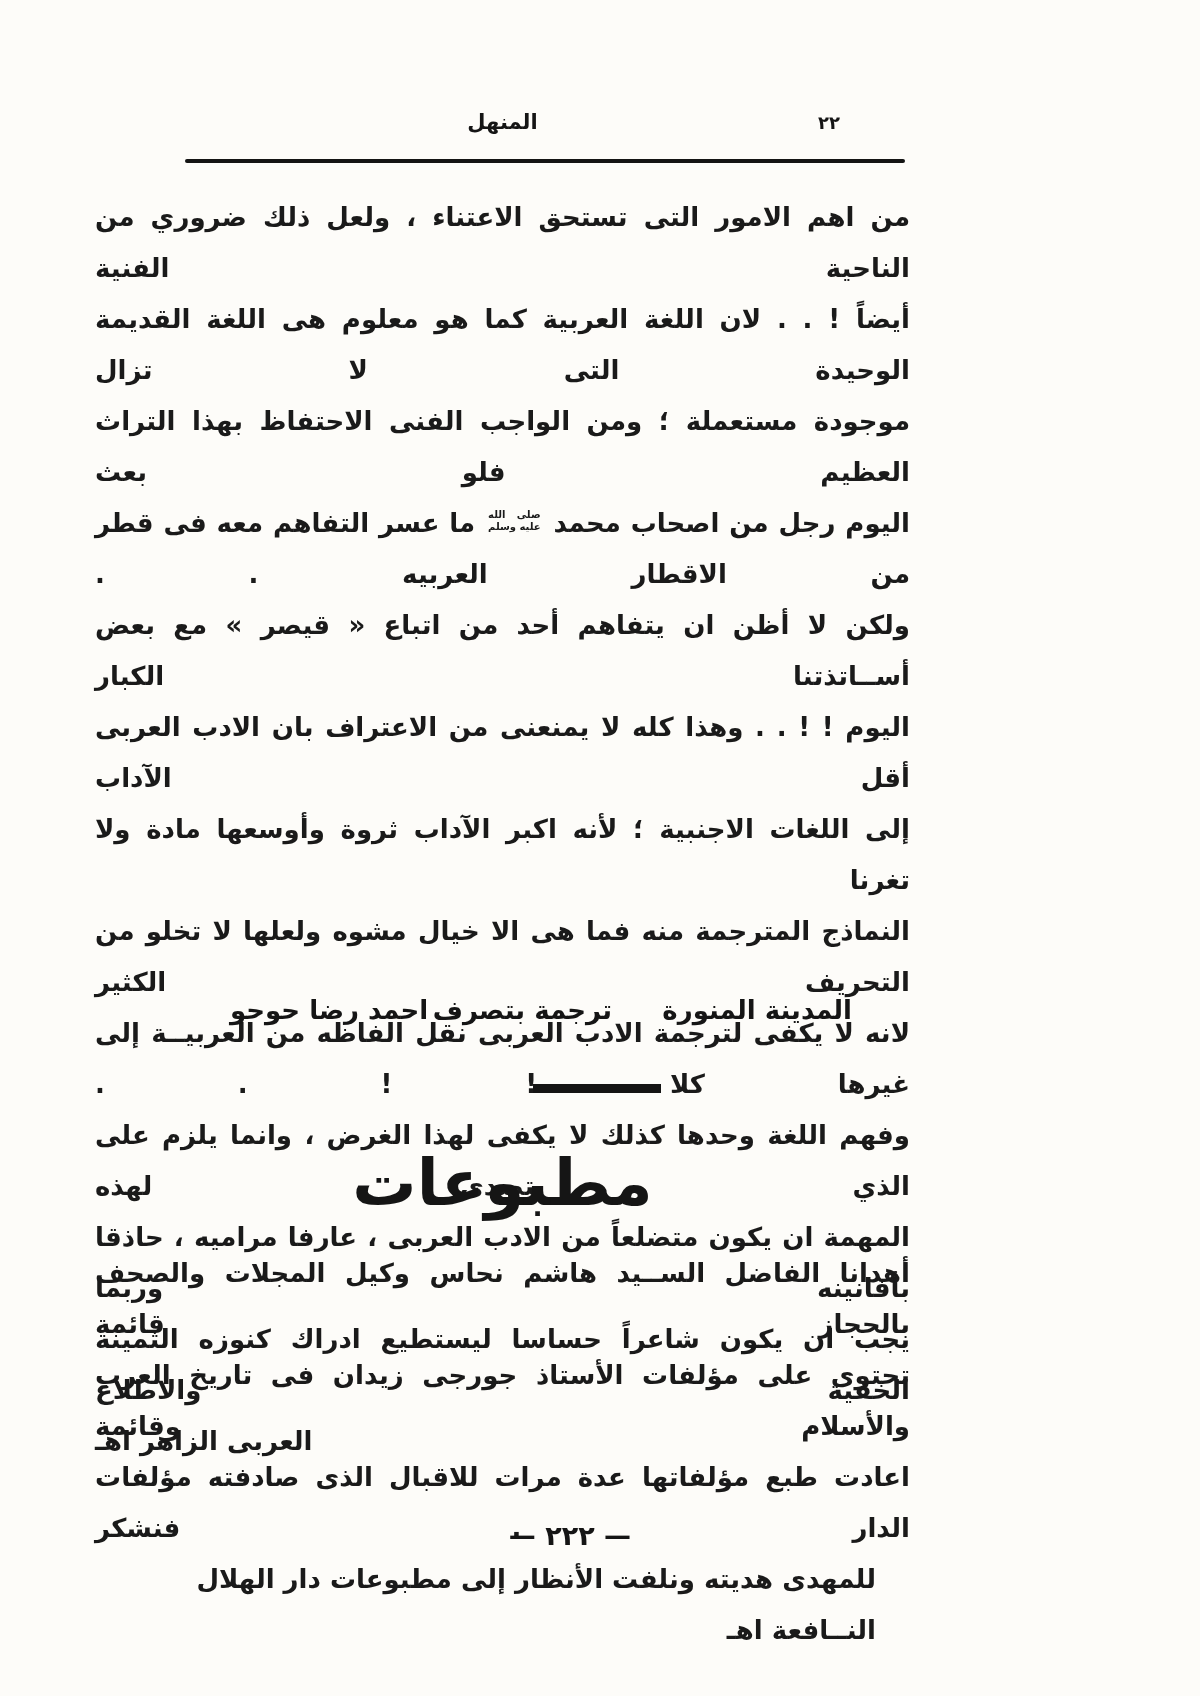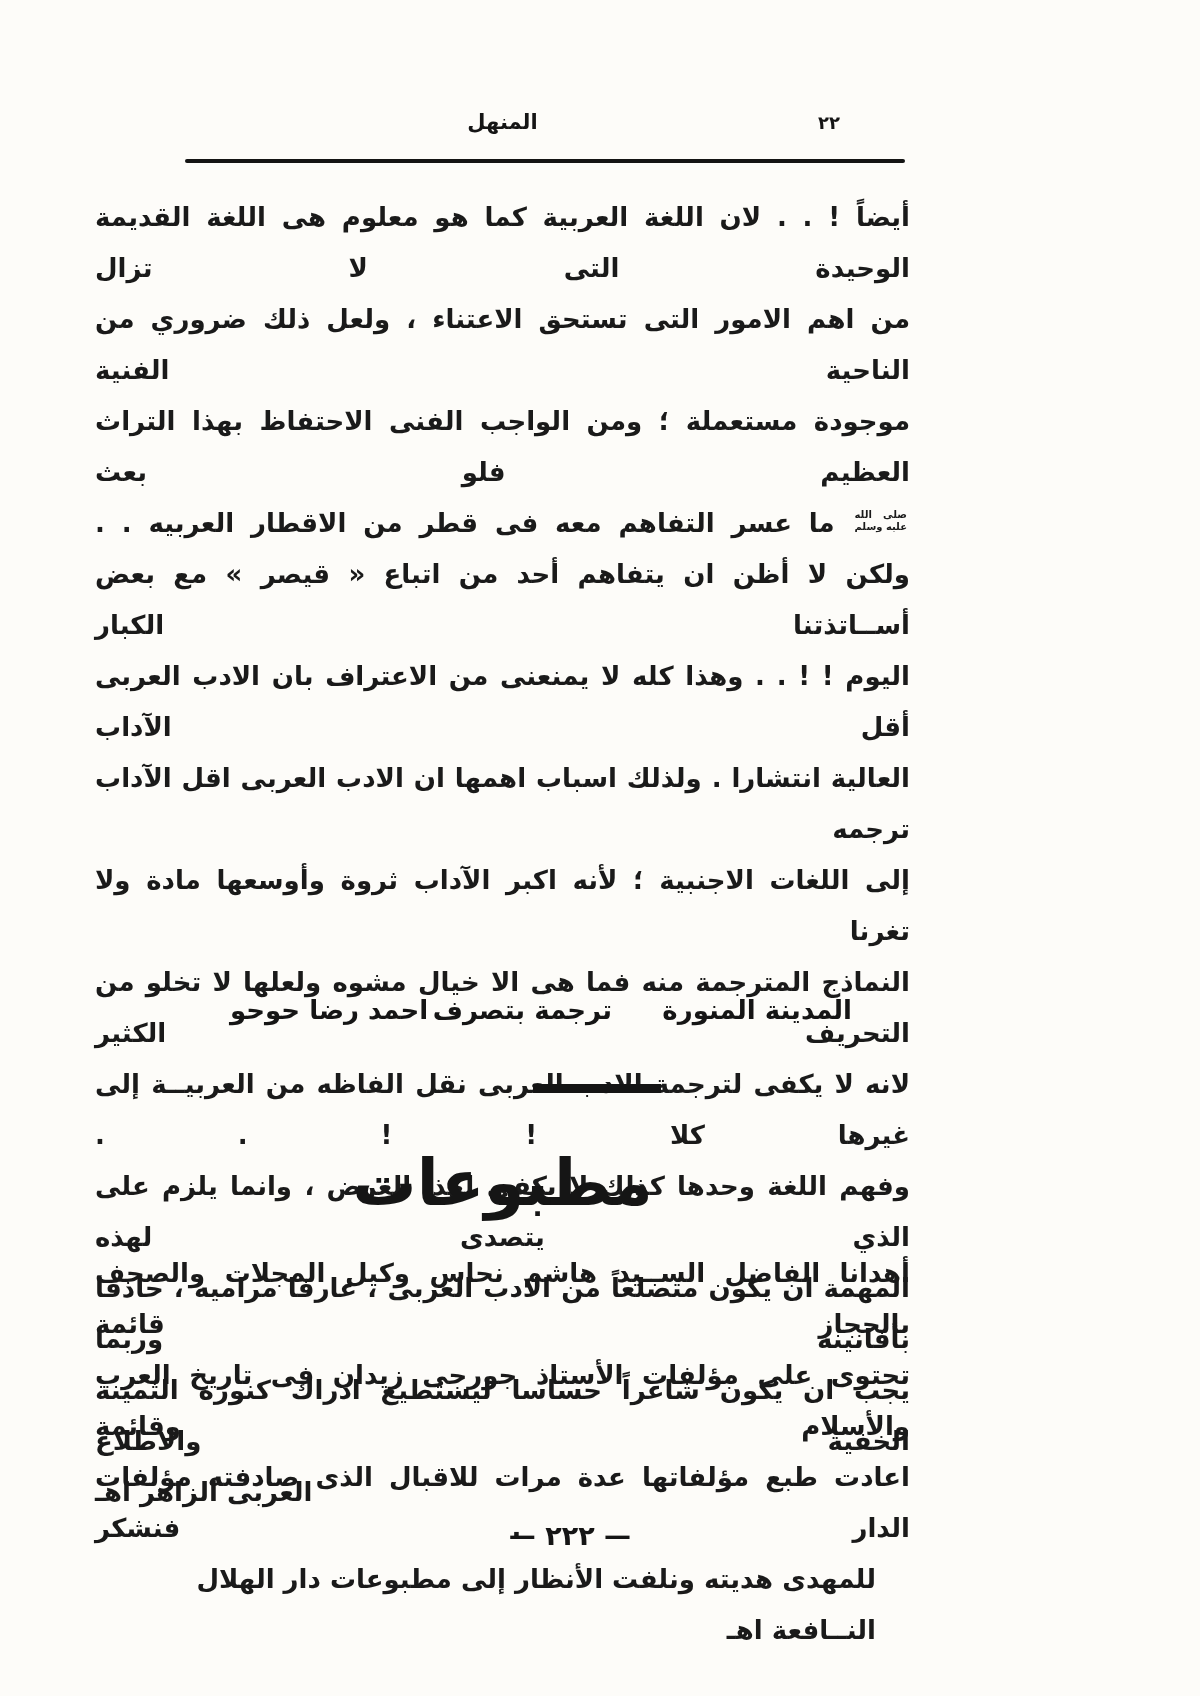"أيضاً ! . . لان" div.pline { order: before "من اهم الامور التى تستحق" -> after "من اهم الامور التى تستحق" }
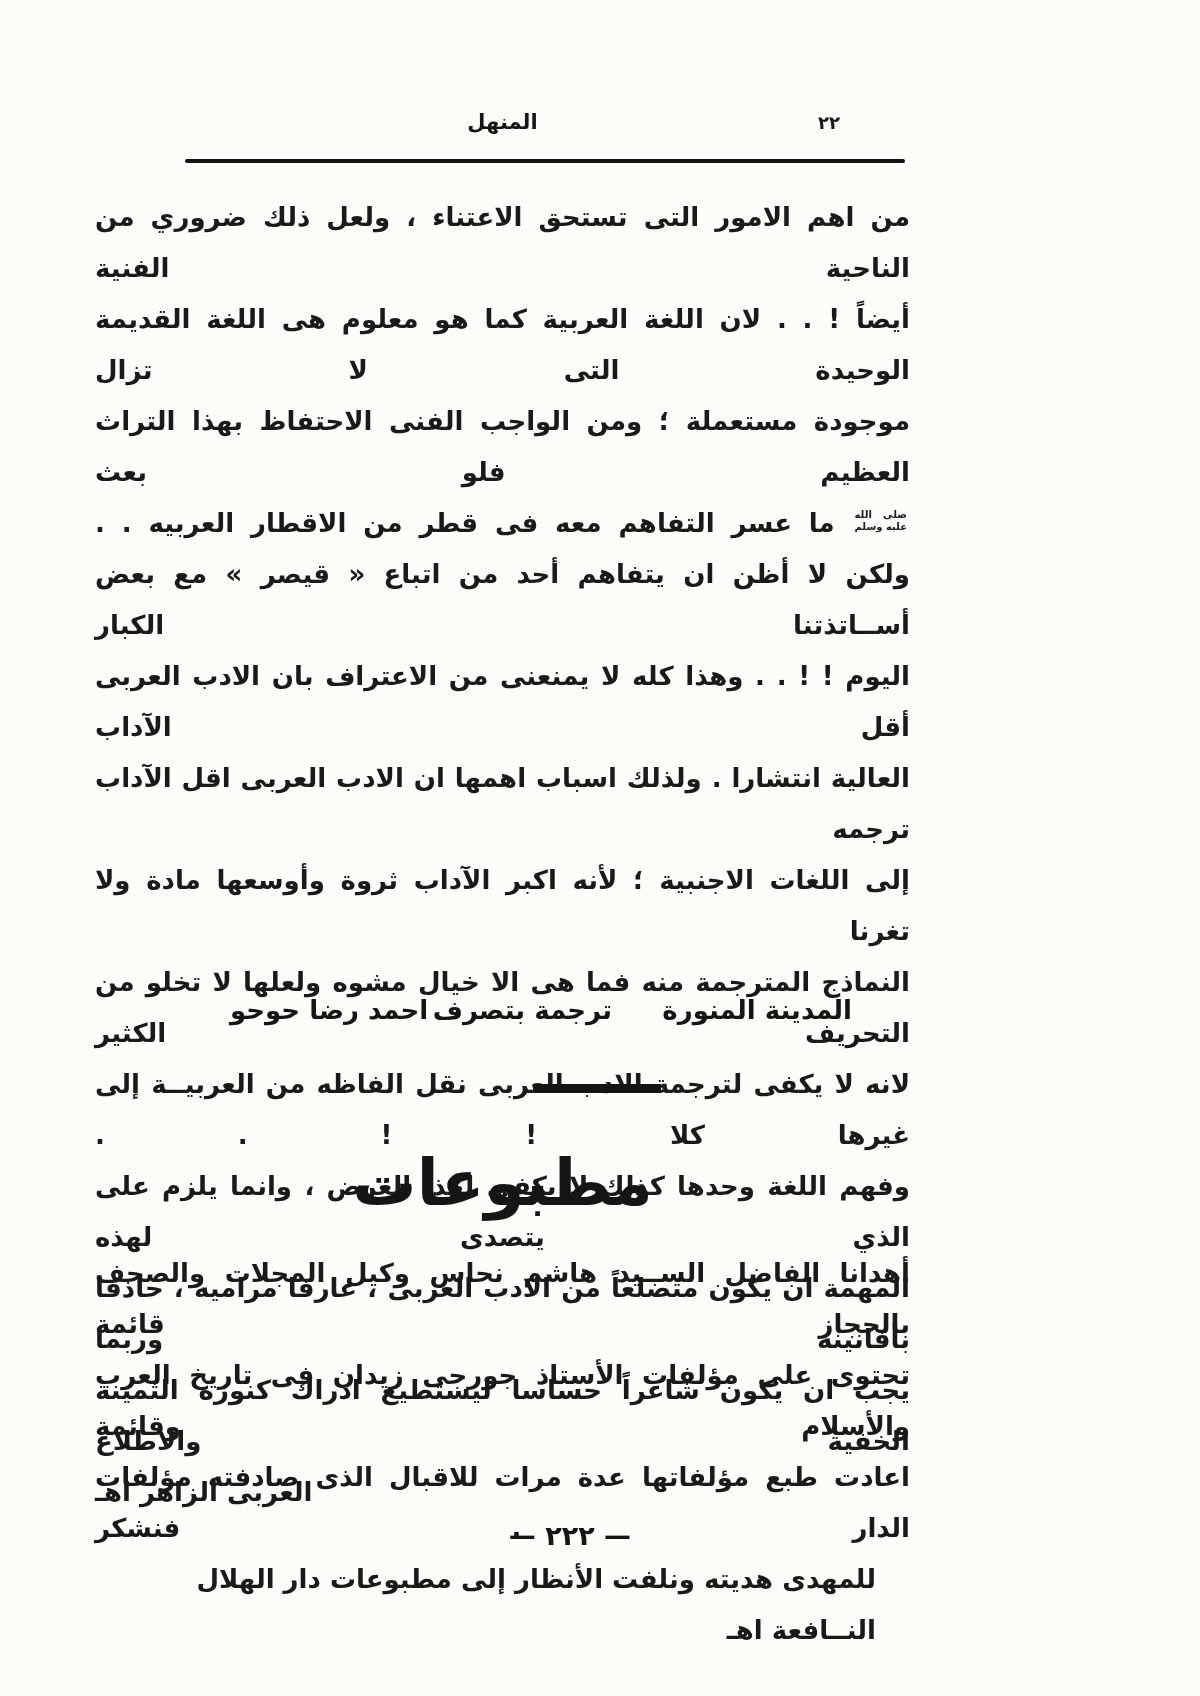"اليوم رجل من اصحاب محمد" span { html: none -> <span>اليوم رجل من اصحاب محمد</span> }
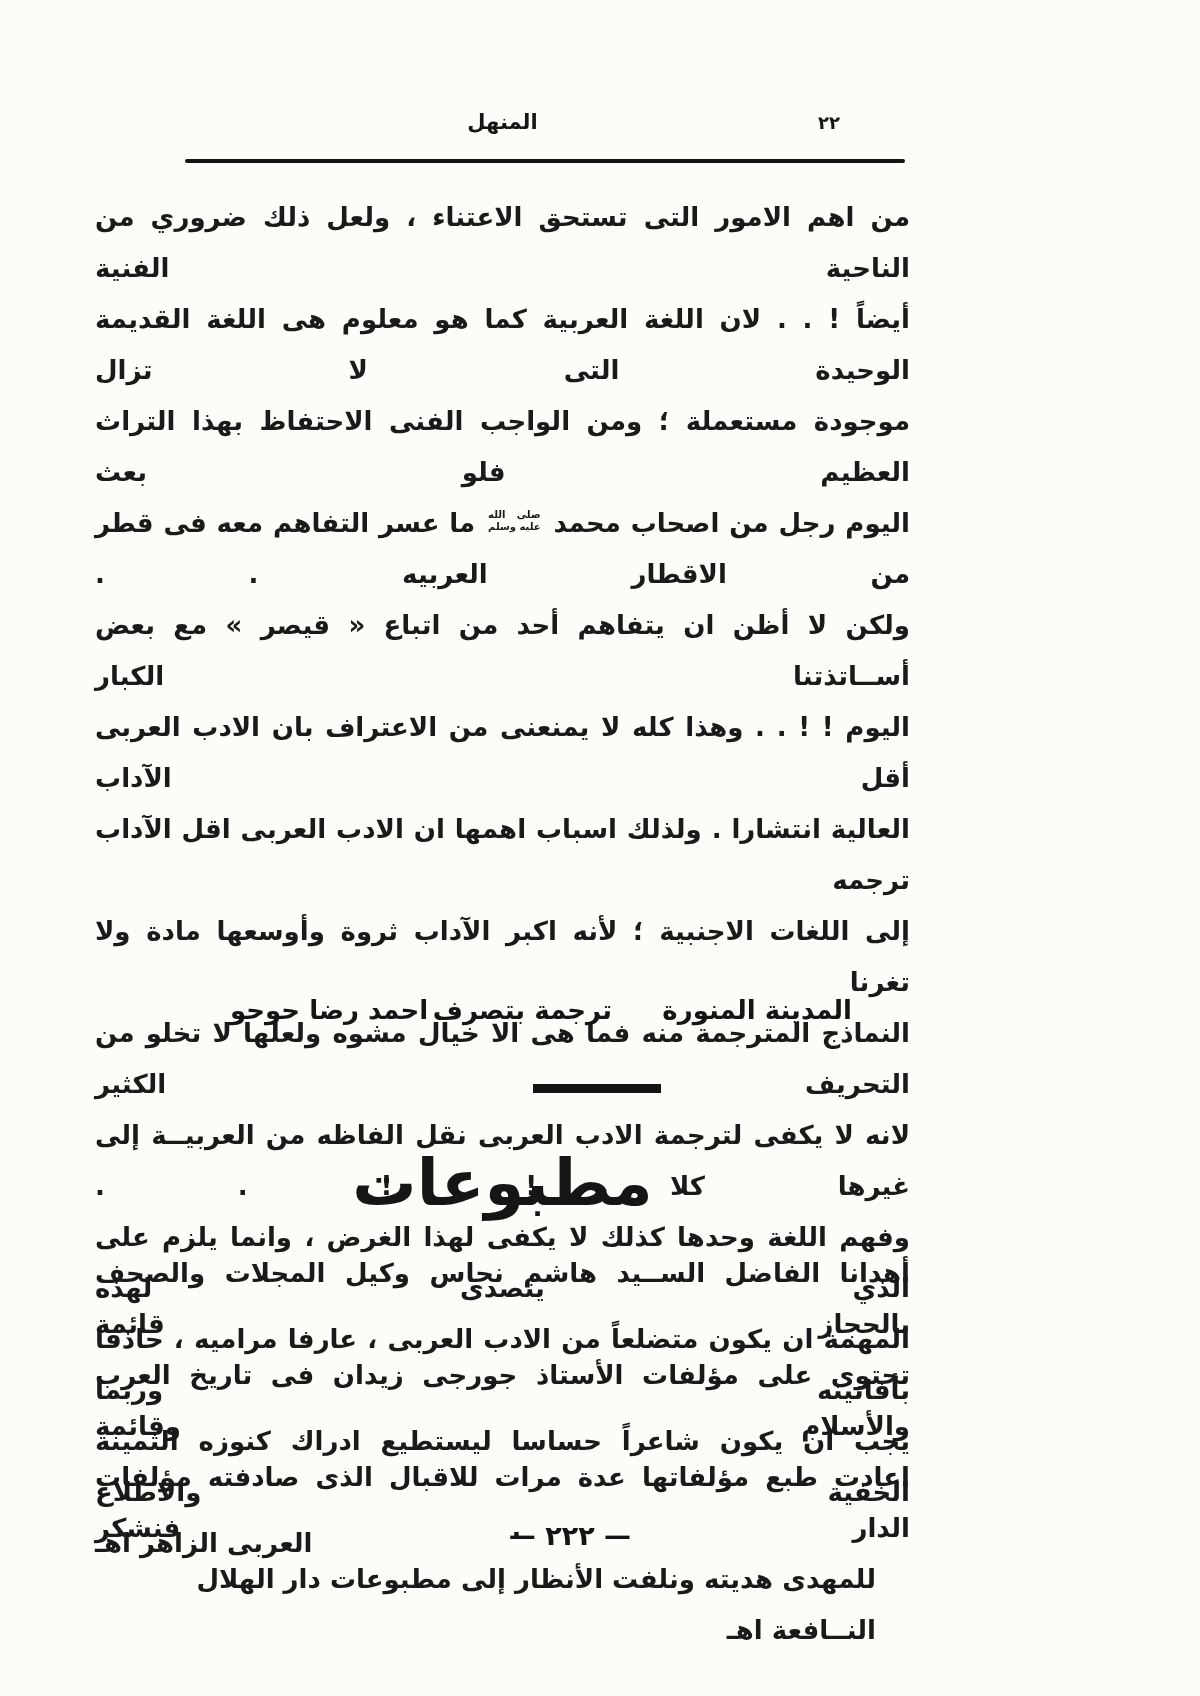"العالية انتشارا . ولذلك اسباب" div.pline { html: <div>العالية انتشارا . ولذلك اسباب اهمها ان الادب العربى اقل الآداب ترجمه</div> -> none }
